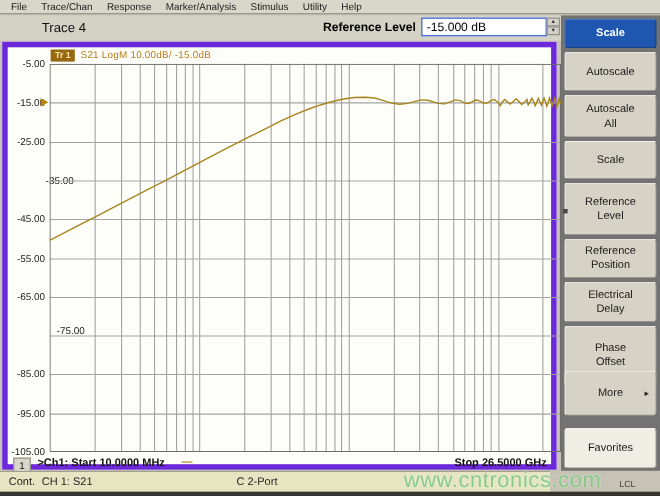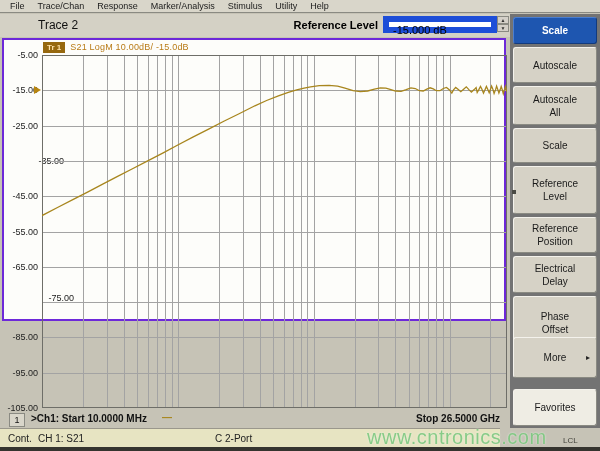"Trace 2" div { text: 2 -> 4 }
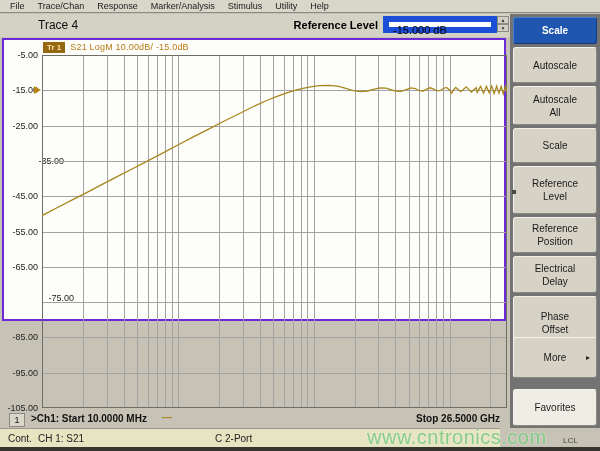"-15.000 dB" #ref-field { border: 6px solid #1d4ed8 -> 1px solid #1d4ed8 }
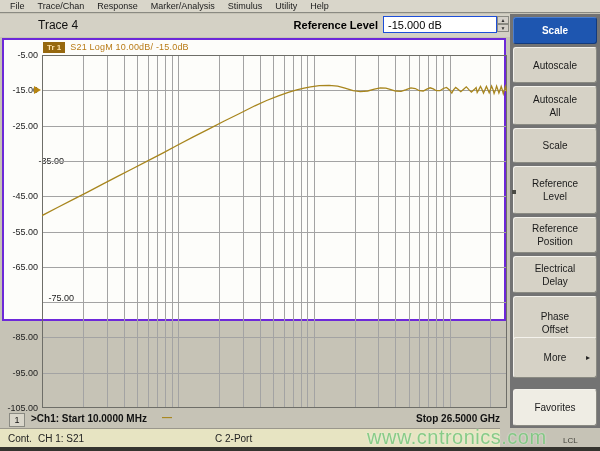"Tr 1" #plot { border: 2px solid #6d28d9 -> 5px solid #6d28d9; height: 283px -> 389px }
